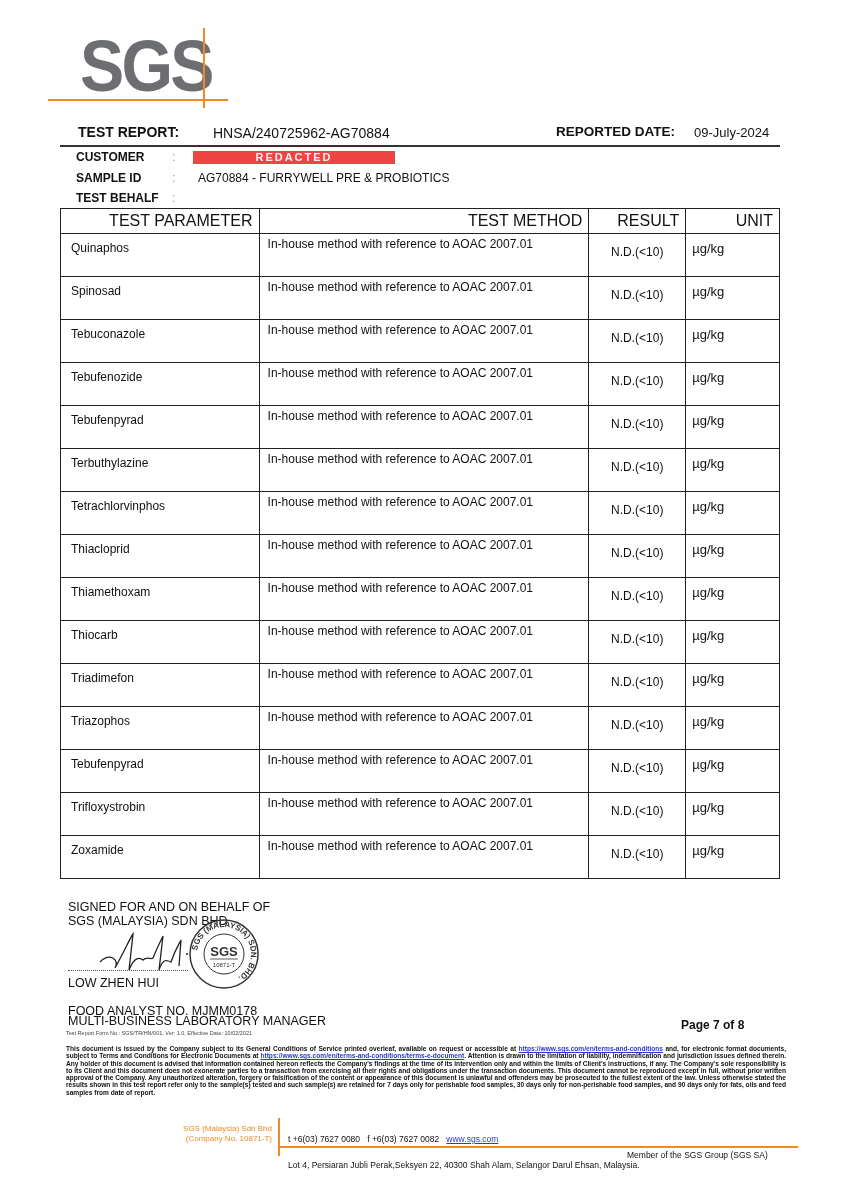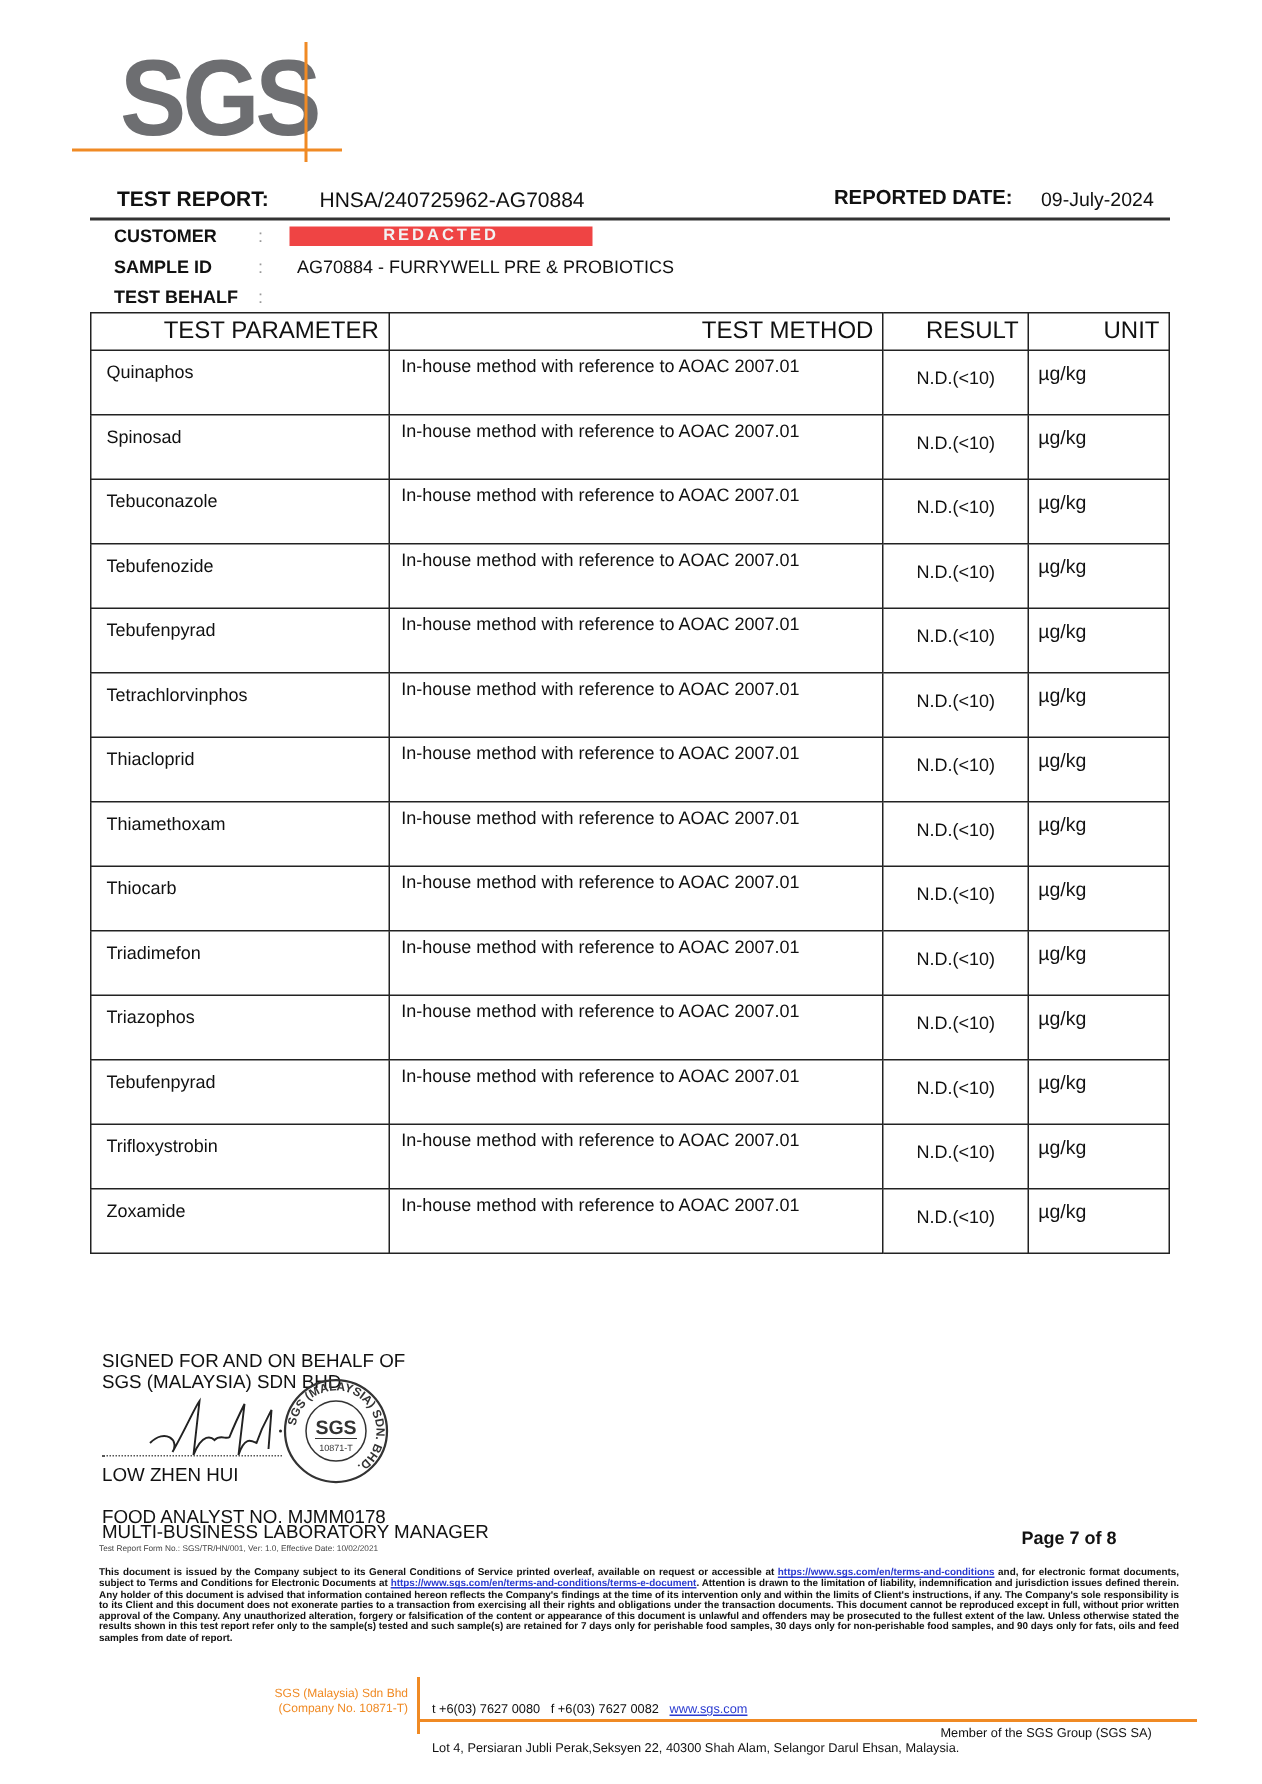"Terbuthylazine" tr { html: none -> <tr> <td>Terbuthylazine</td> <td>In-house method with reference to AOAC 2007.01</td> <td>N.D.(&lt;10)</td> <td>µg/kg</td> </tr> }
